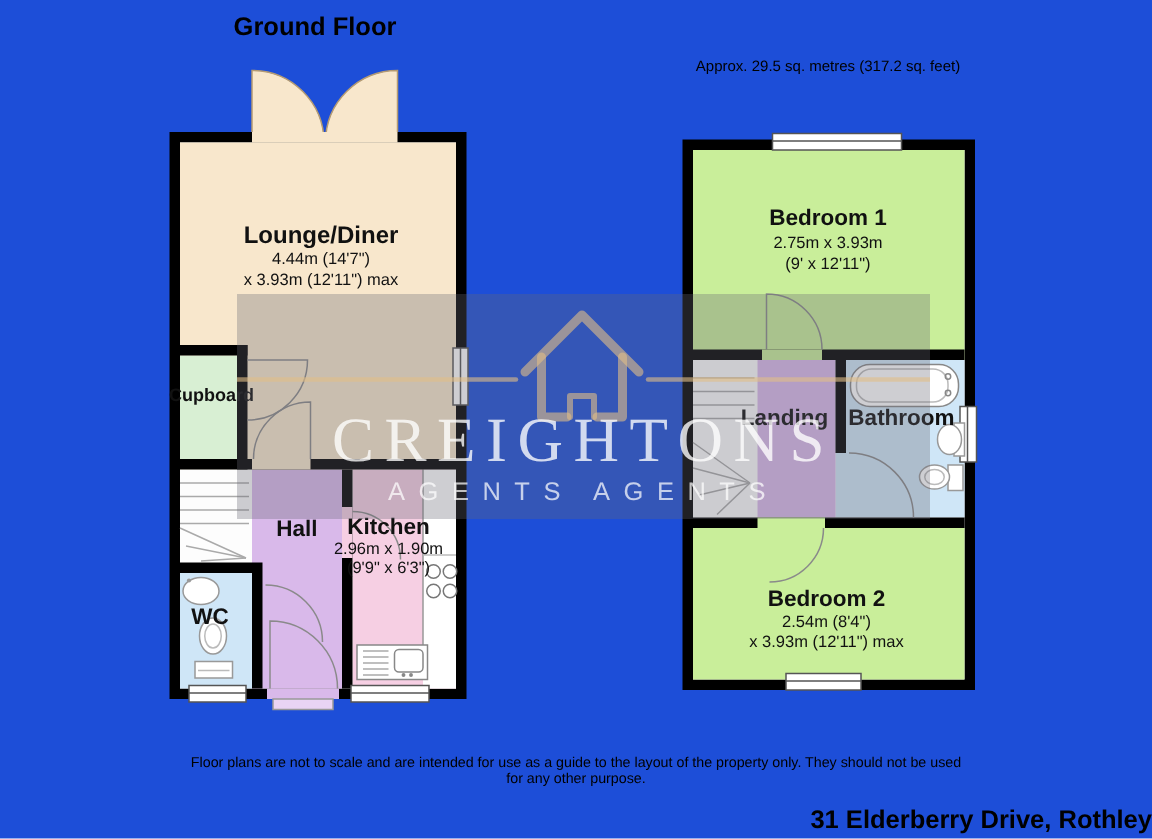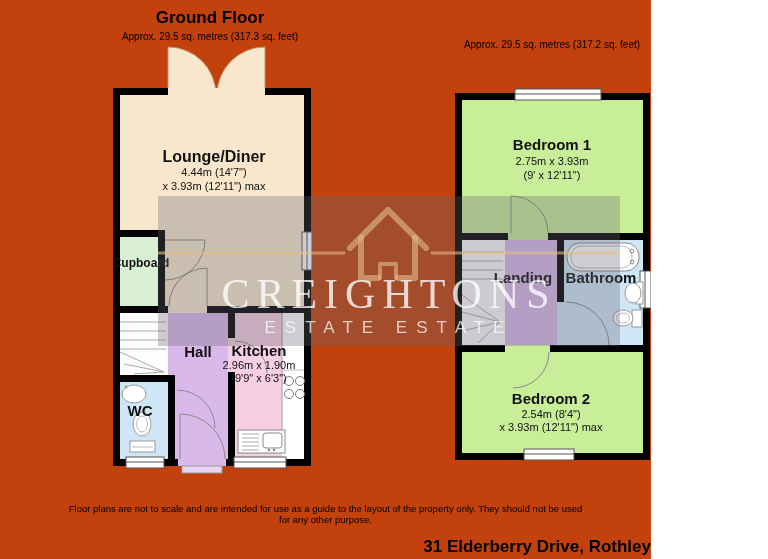"Ground Floor" #canvas { background: #c2410c -> #1d4ed8; width: 651px -> 768px }
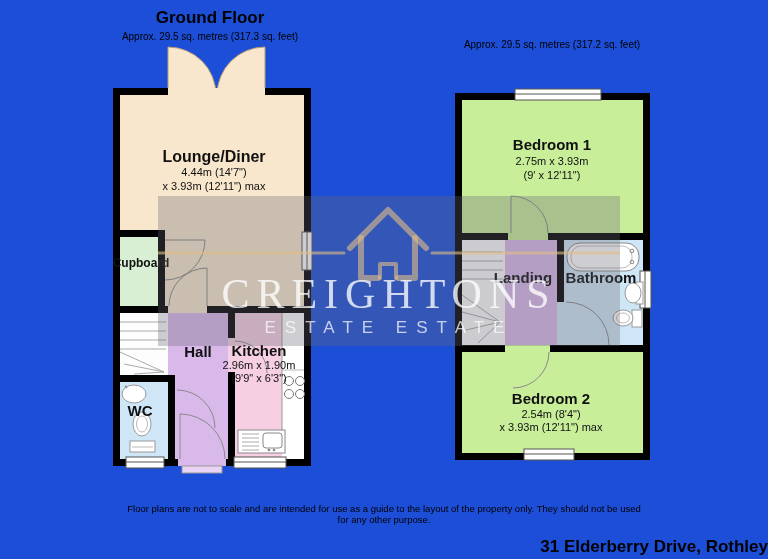"Approx. 29.5 sq. metres (317.3" div.floor-subtitle { html: <div>Approx. 29.5 sq. metres (317.3 sq. feet)</div> -> none }
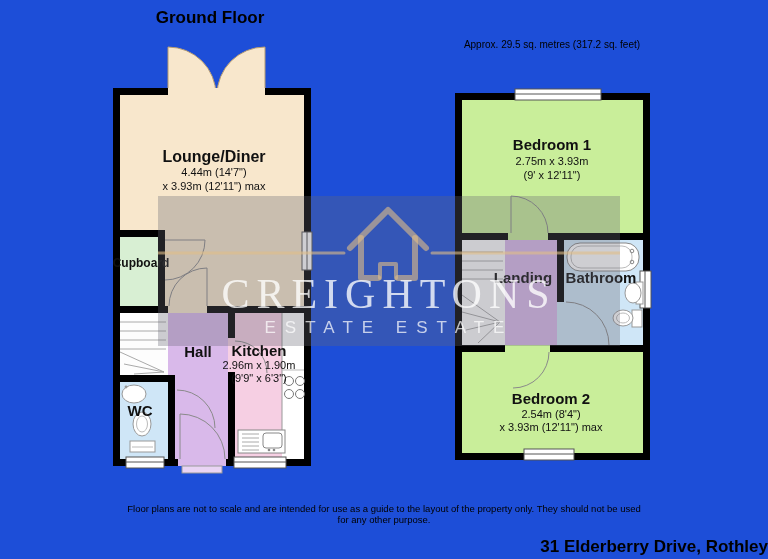"ESTATE ESTATE" div.wm-tagline { text: ESTATE ESTATE -> AGENTS AGENTS }
